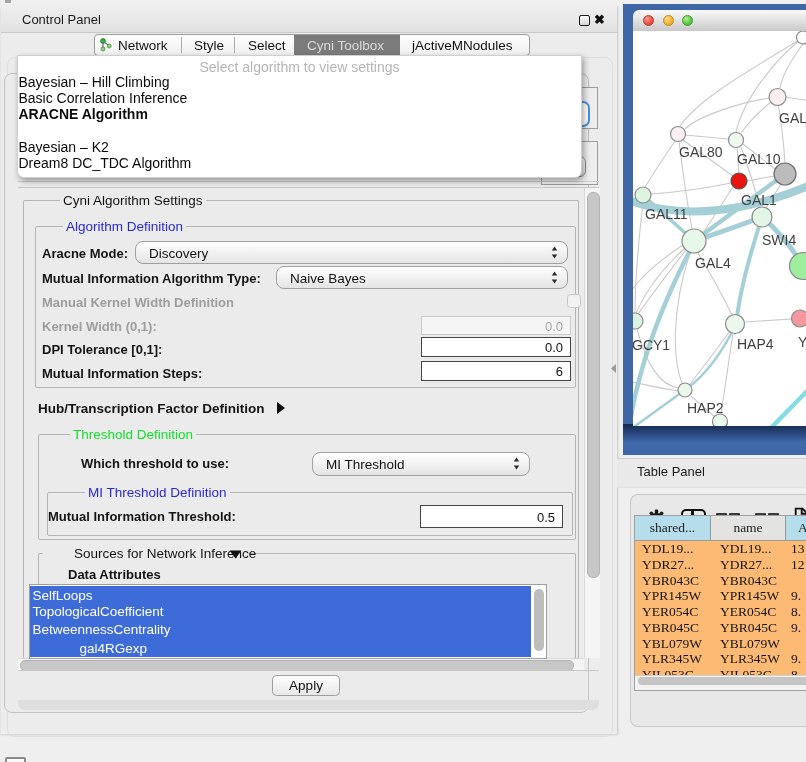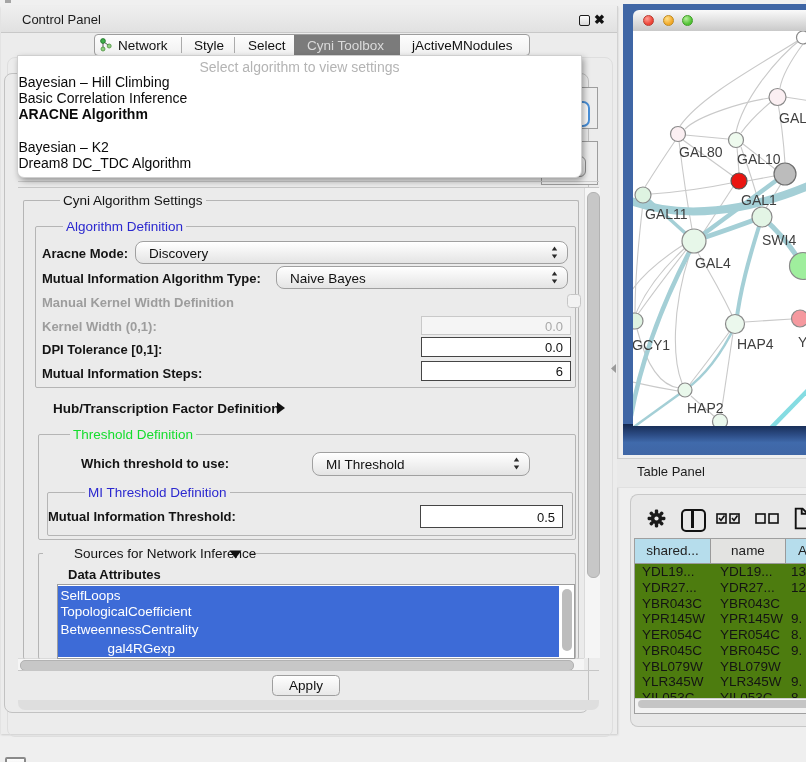"Hub/Transcription Factor Definition" div.lbl { left: 52px -> 37px }
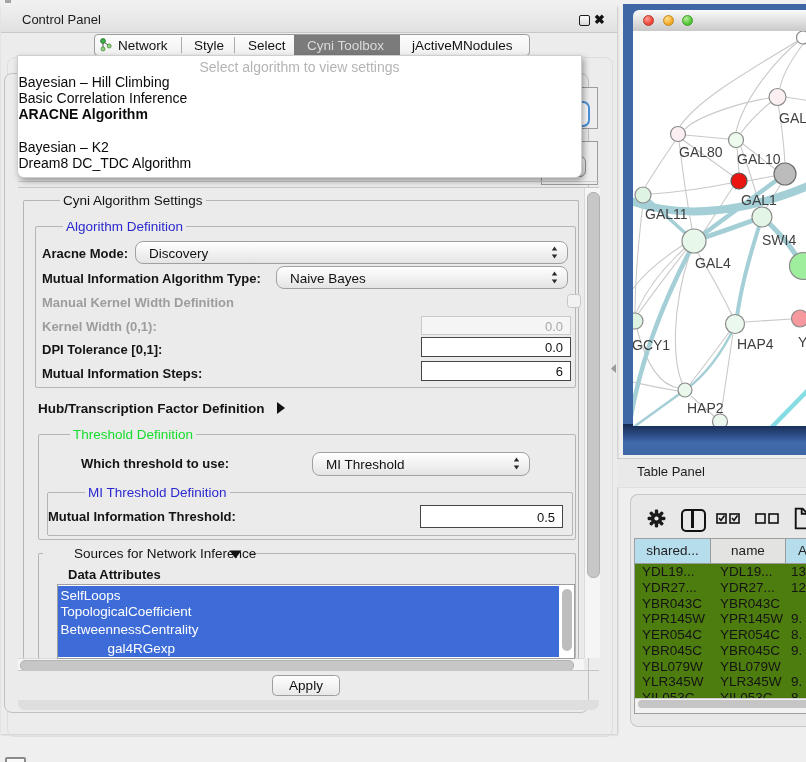"shared..." div.abs { background: #4d7c0f -> #fdba74; font-family: none -> Liberation Serif, serif; top: 538px -> 515px }
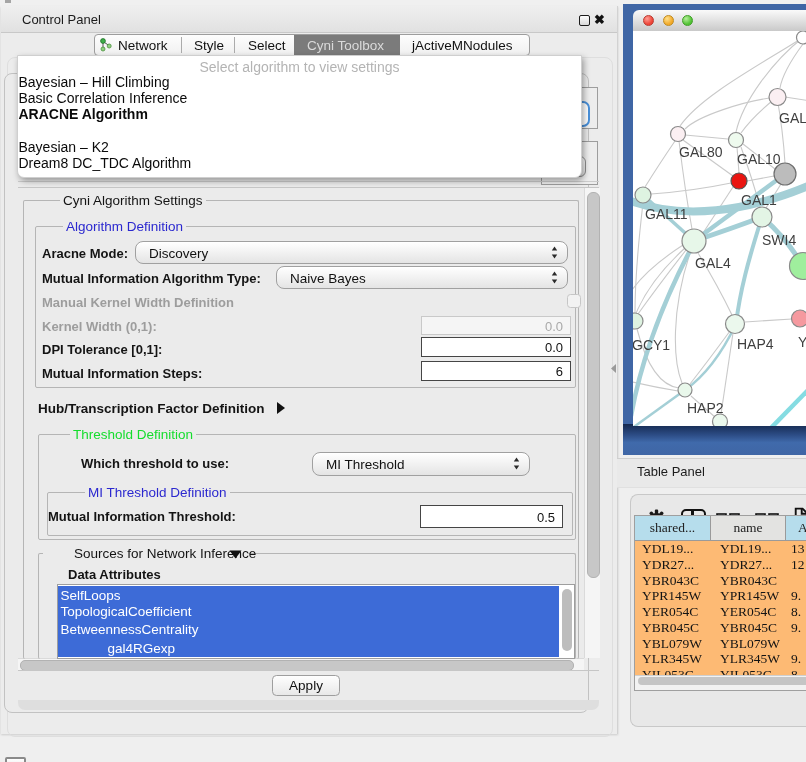"SelfLoops" div.abs { left: 56px -> 28px }
